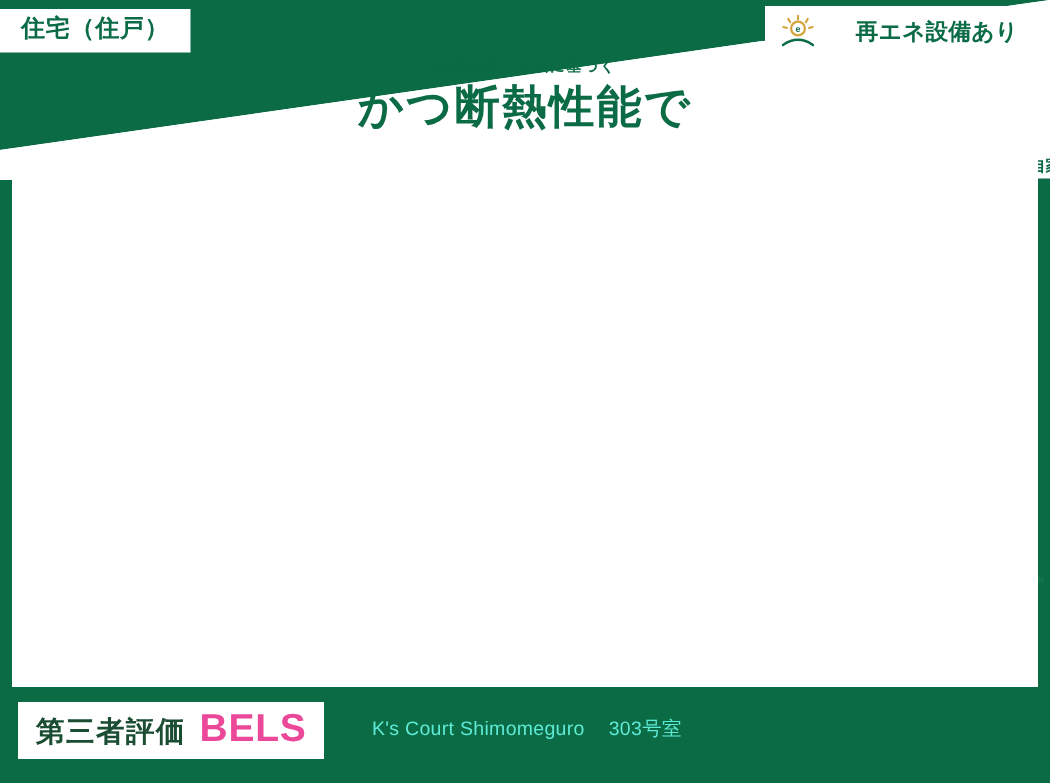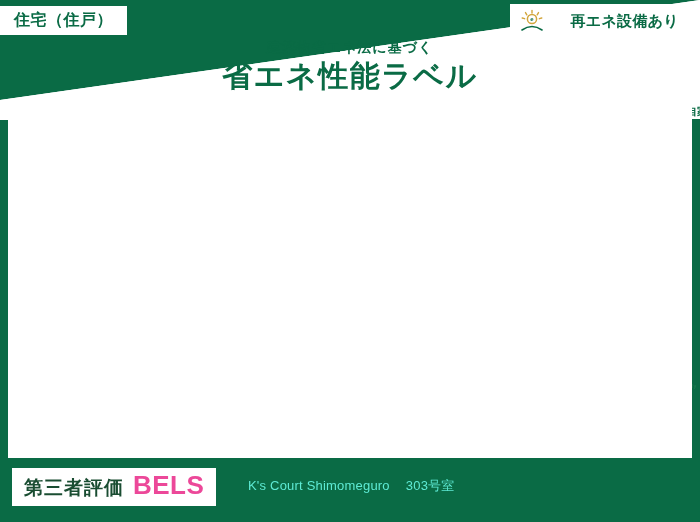"建築物省エネ法に基づく" .title-sub { font-size: 14px -> 10px }
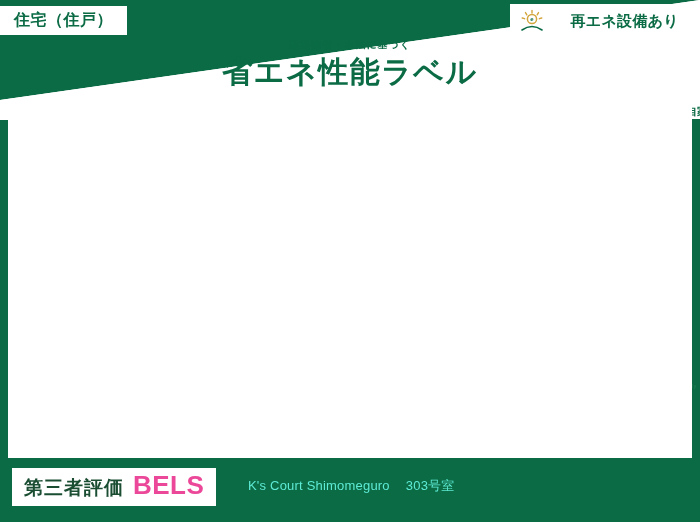"省エネ性能ラベル" div.title-main { text: 省エネ性能ラベル -> かつ断熱性能で }
